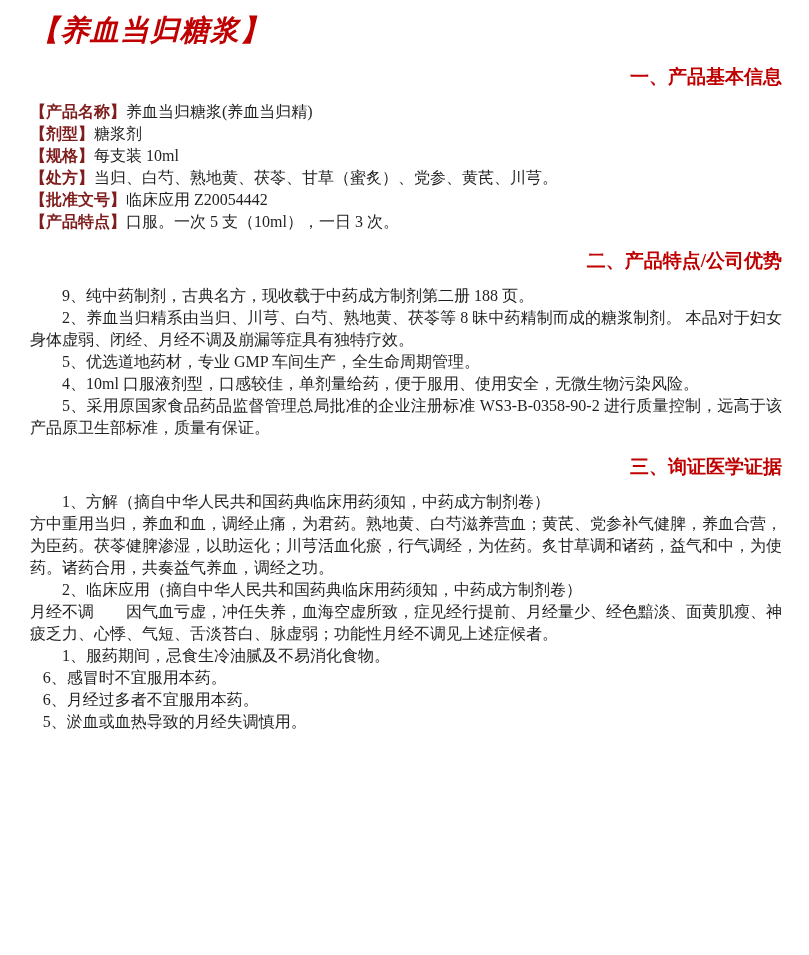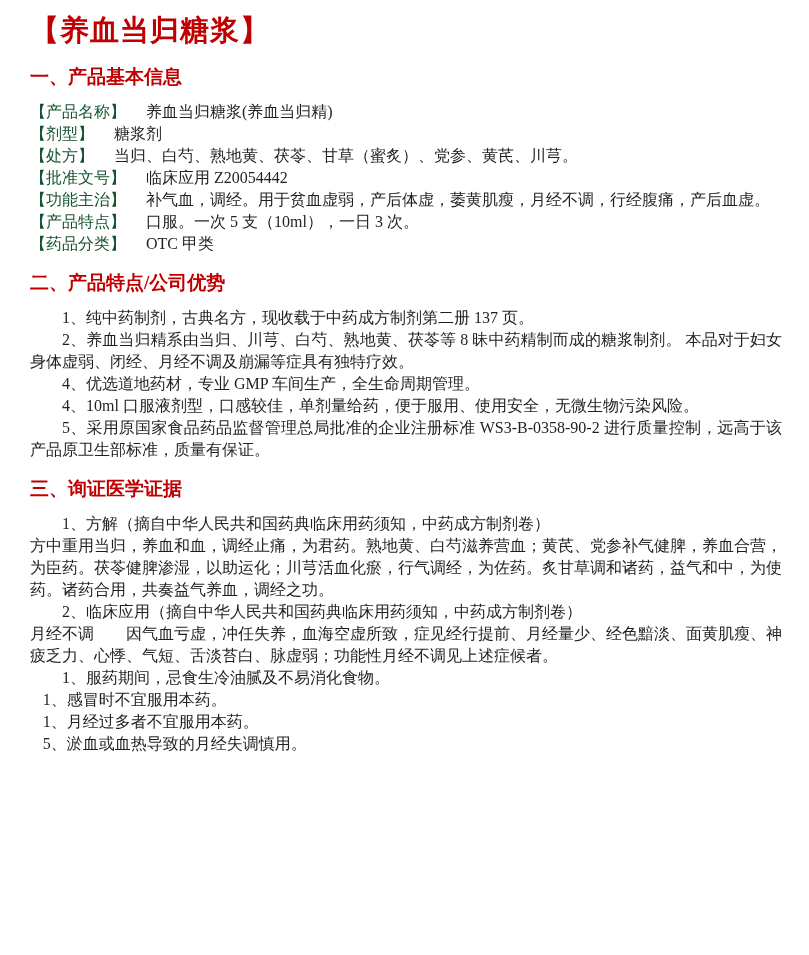"【养血当归糖浆】" .doc-title { font-style: none -> italic }
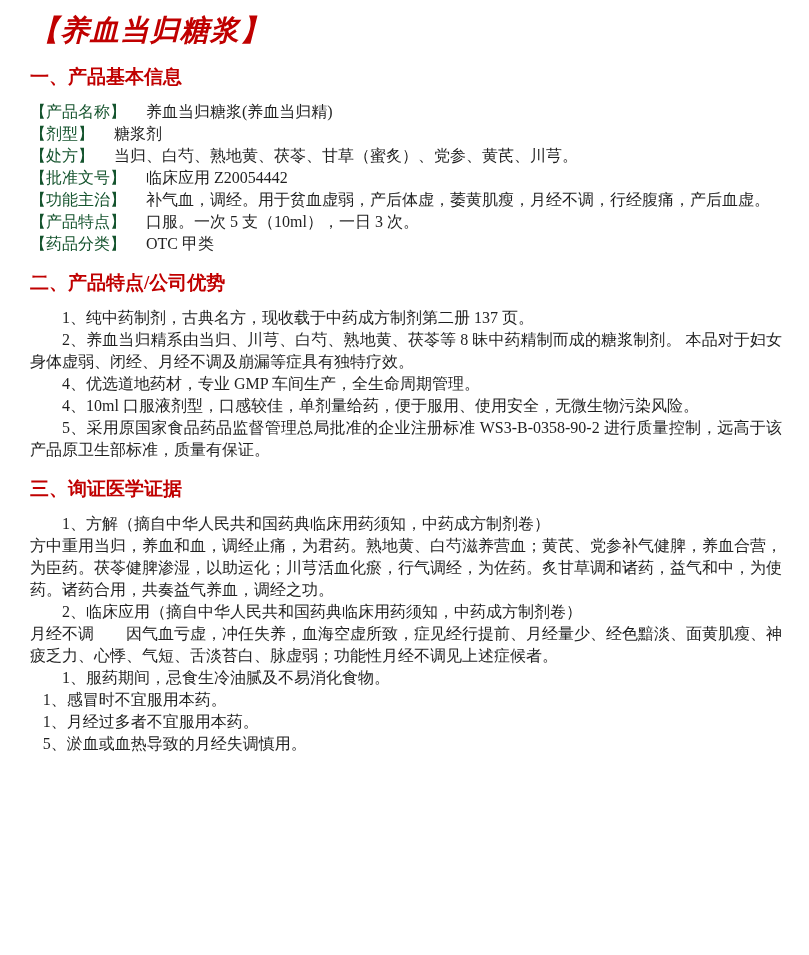"一、产品基本信息" .sec-h { text-align: none -> right }
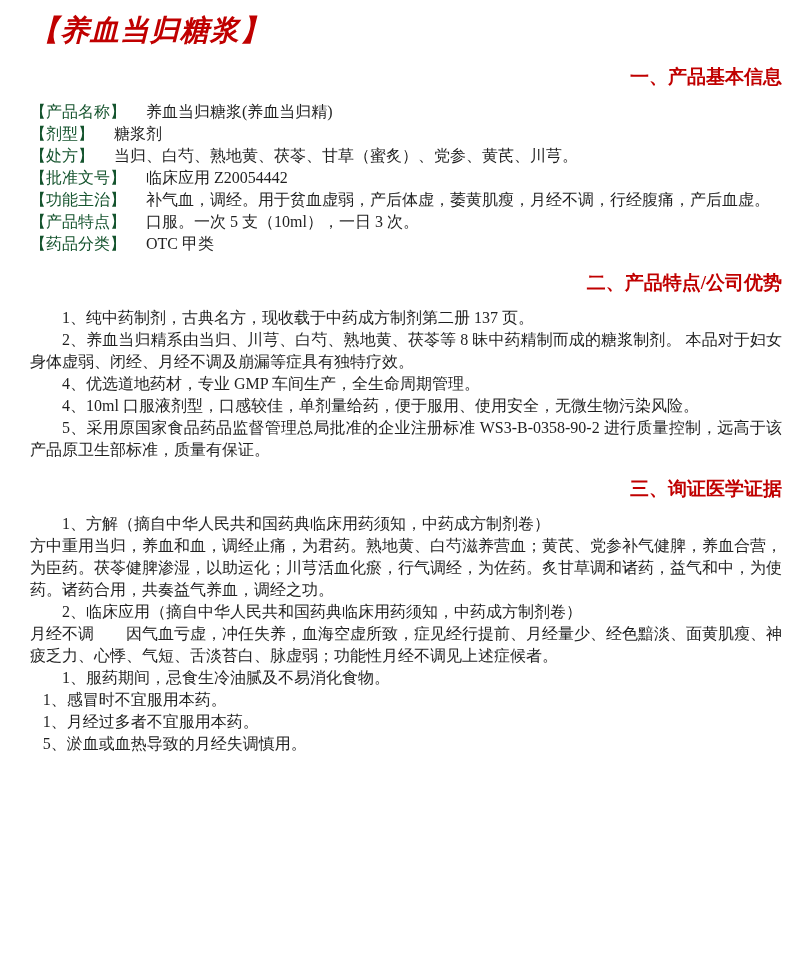"【产品名称】" .info-label { color: #14532d -> #7f1d1d; font-weight: normal -> bold; margin-right: 20px -> none }
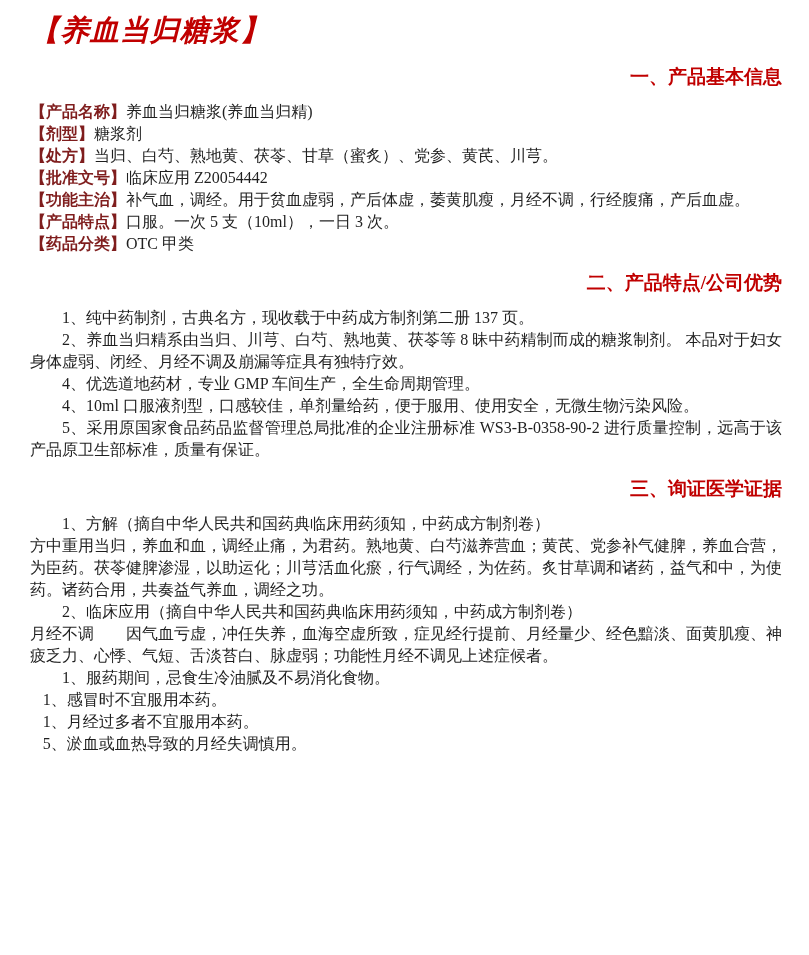"【规格】" div.info-row { html: none -> <div> <span>【规格】</span> <span>每支装 10ml</span> </div> }
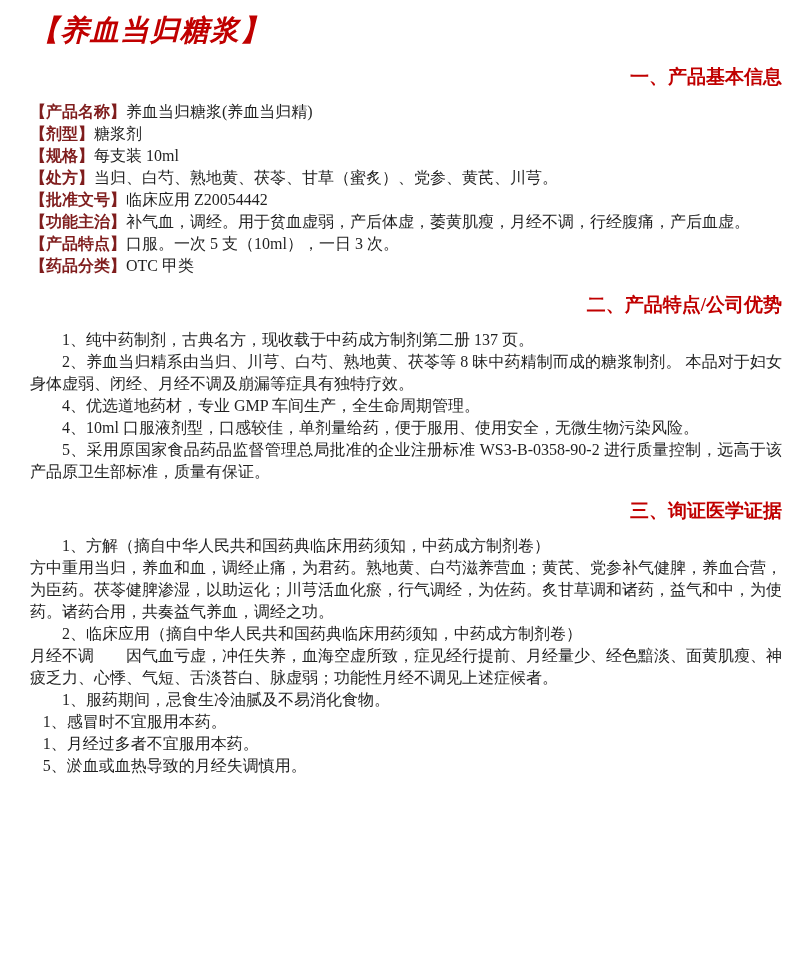"【功能主治】" div.info-row { html: <div> <span>【功能主治】</span> <span>补气血，调经。用于贫血虚弱，产后体虚，萎黄肌瘦，月经不调，行经腹痛，产后血虚。</span> </div> -> none }
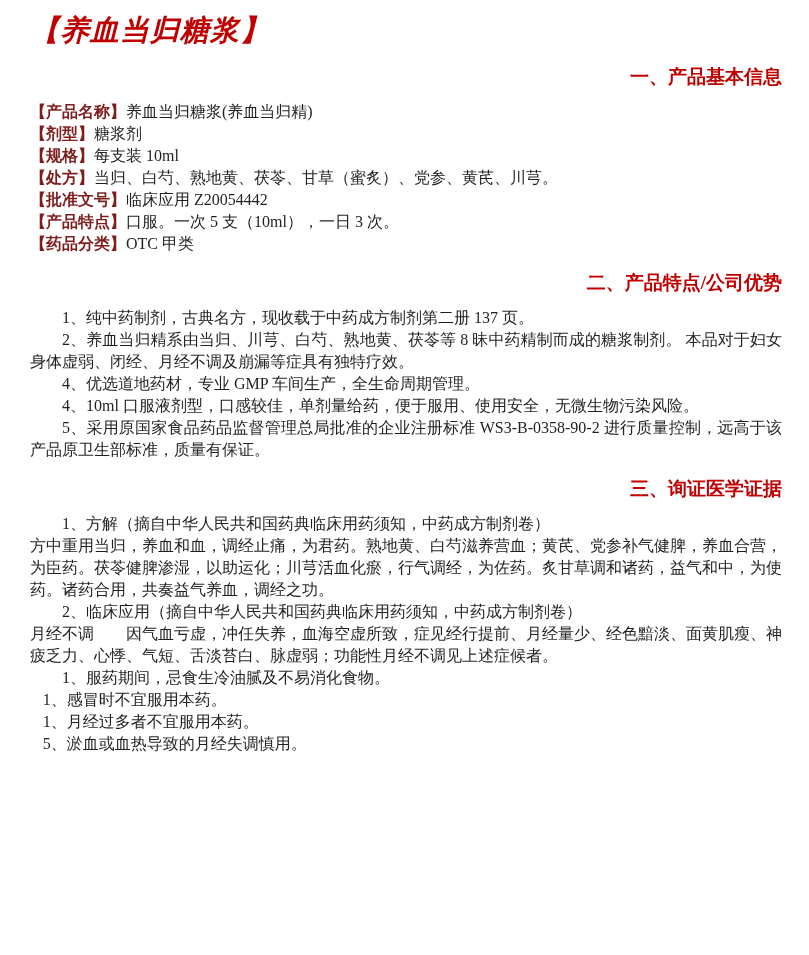"【药品分类】" div.info-row { html: <div> <span>【药品分类】</span> <span>OTC 甲类</span> </div> -> none }
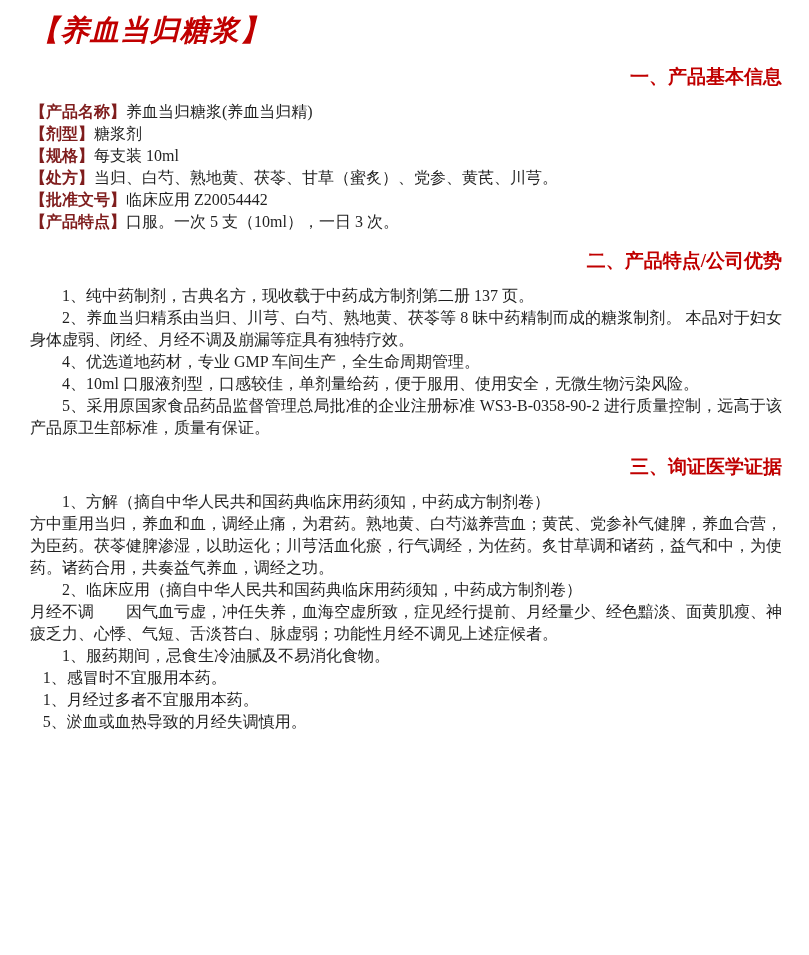"1、纯中药制剂，古典名方，现收载于中药成方制剂第二册 137 页。" p.para { text: 1、纯中药制剂，古典名方，现收载于中药成方制剂第二册 137 -> 9、纯中药制剂，古典名方，现收载于中药成方制剂第二册 188 }
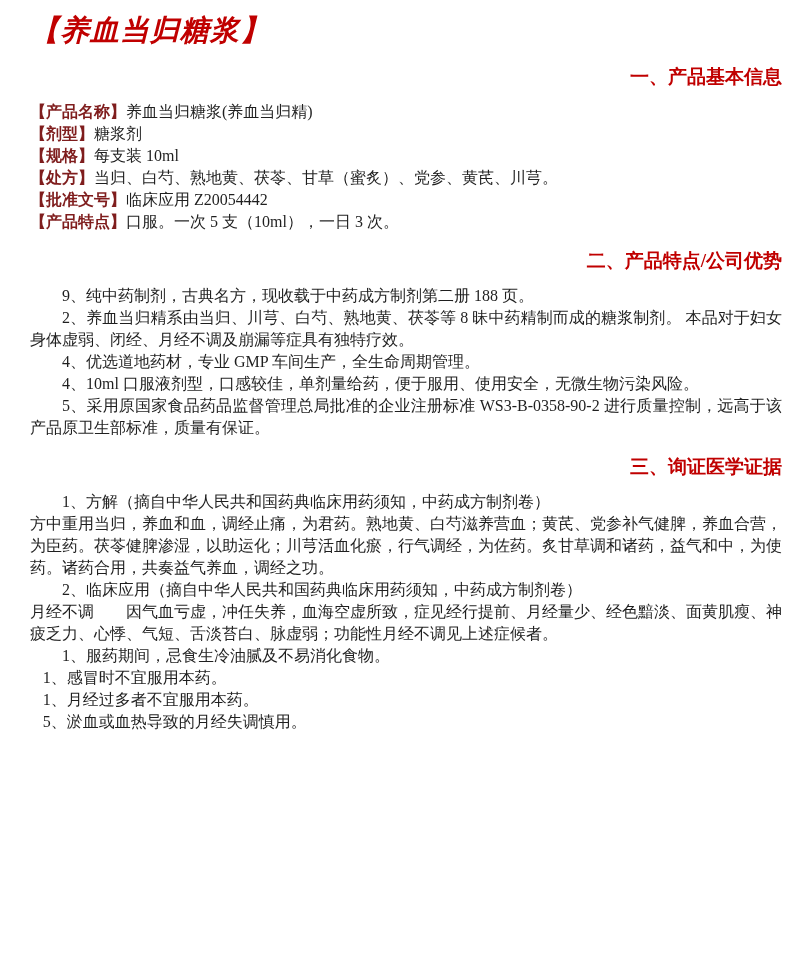"4、优选道地药材，专业 GMP 车间生产，全生命周期管理。" p.para { text: 4 -> 5 }
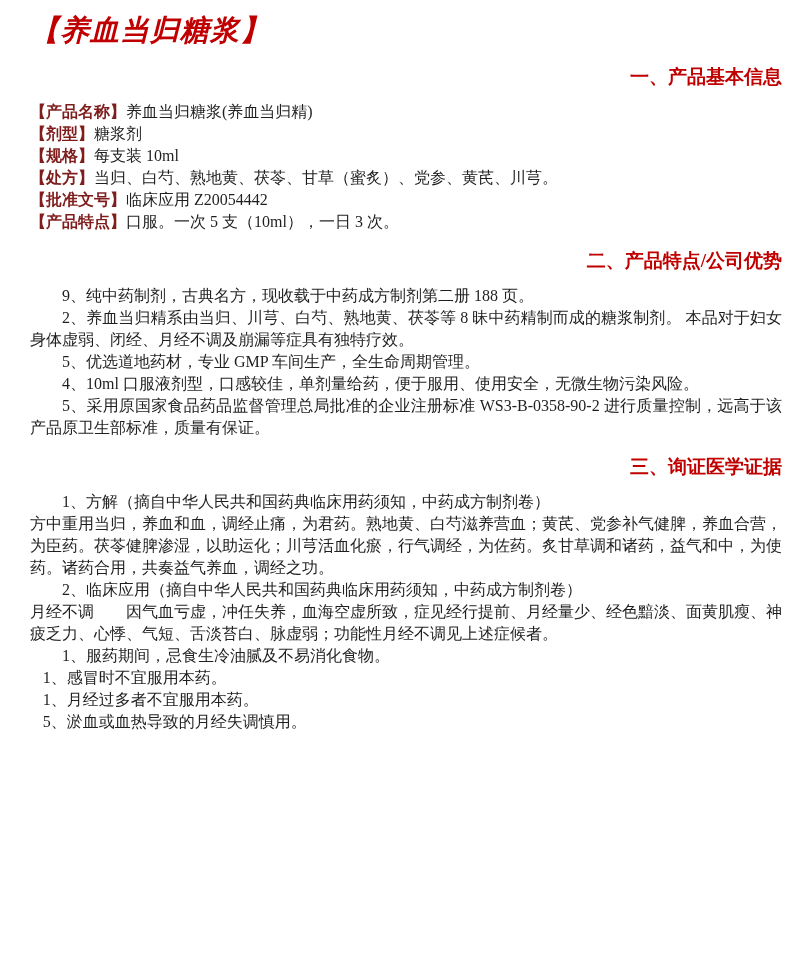"1、感冒时不宜服用本药。" p.para { text: 1 -> 6 }
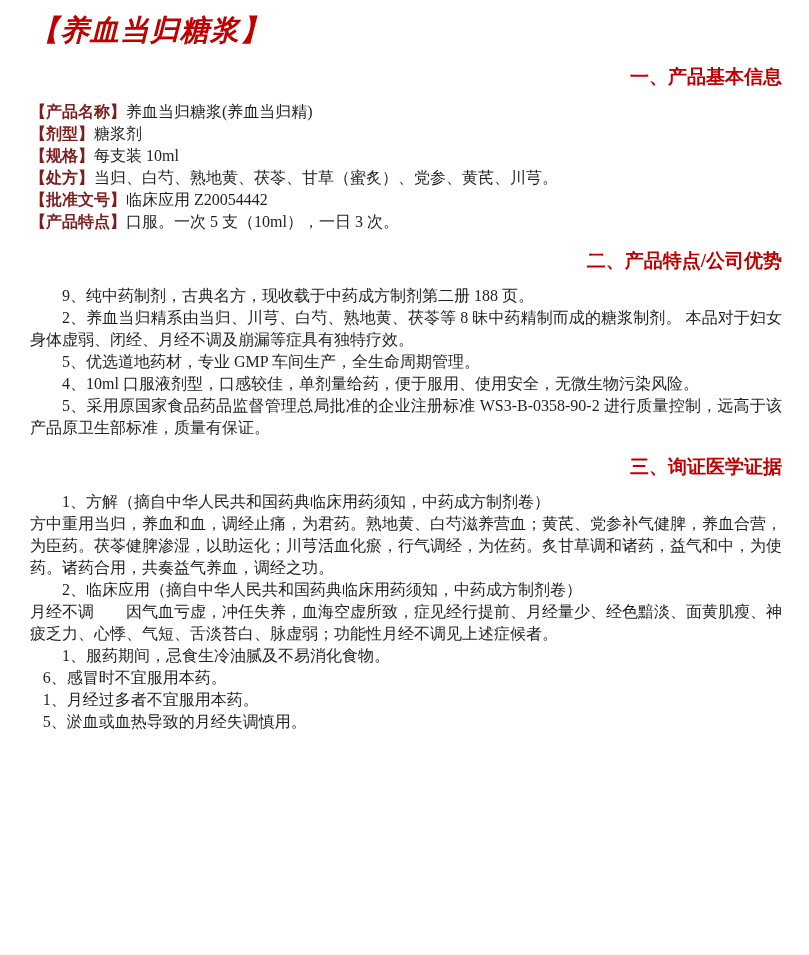"1、月经过多者不宜服用本药。" p.para { text: 1 -> 6 }
